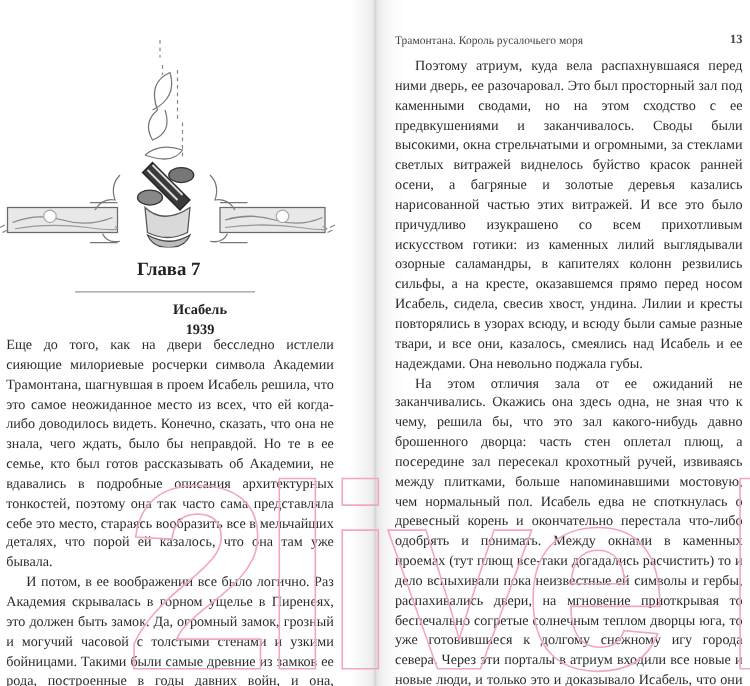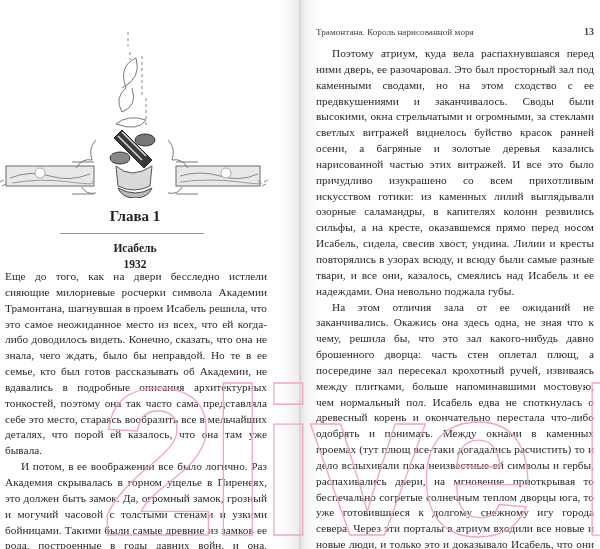"Трамонтана. Король нарисованной моря" span.title { text: нарисованной -> русалочьего }
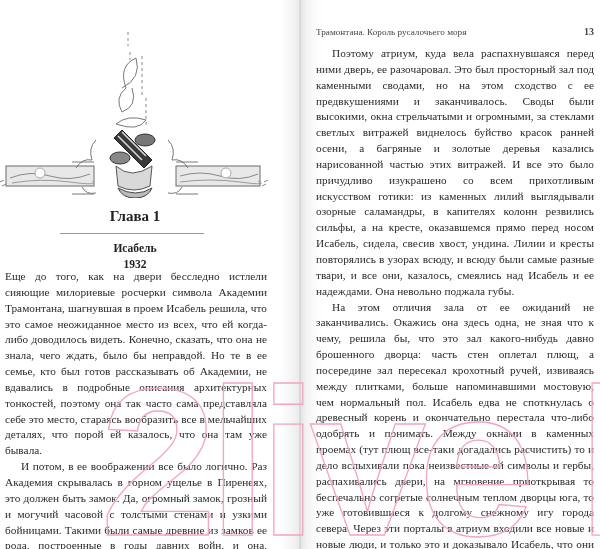"Глава 1" div.chapter-title { text: 1 -> 7 }
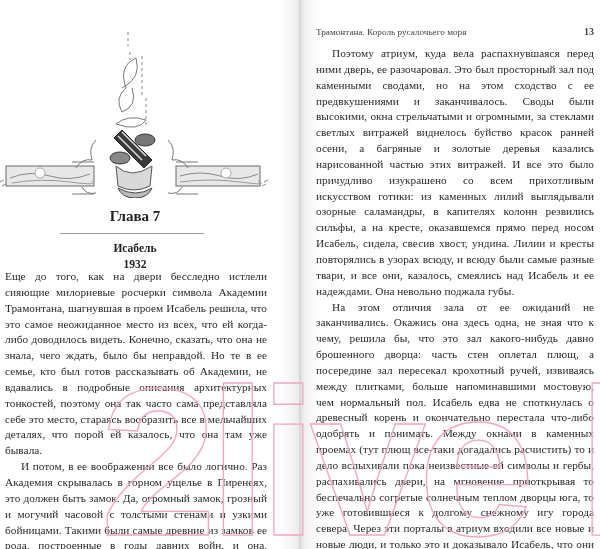"Исабель" .chapter-sub { padding-left: none -> 25px }
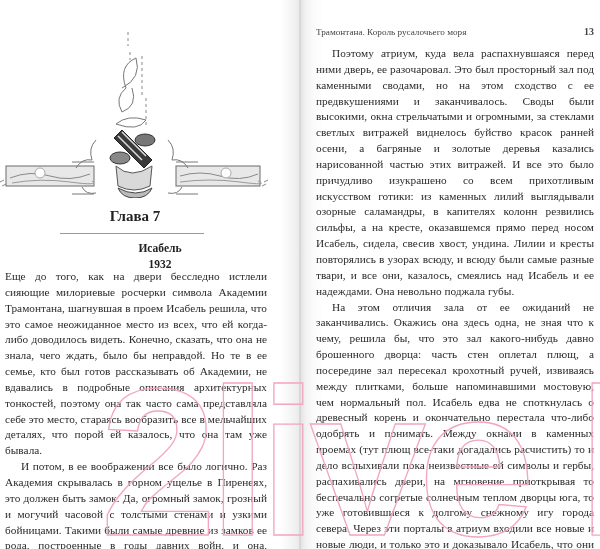"1932" div { text: 1932 -> 1939 }
